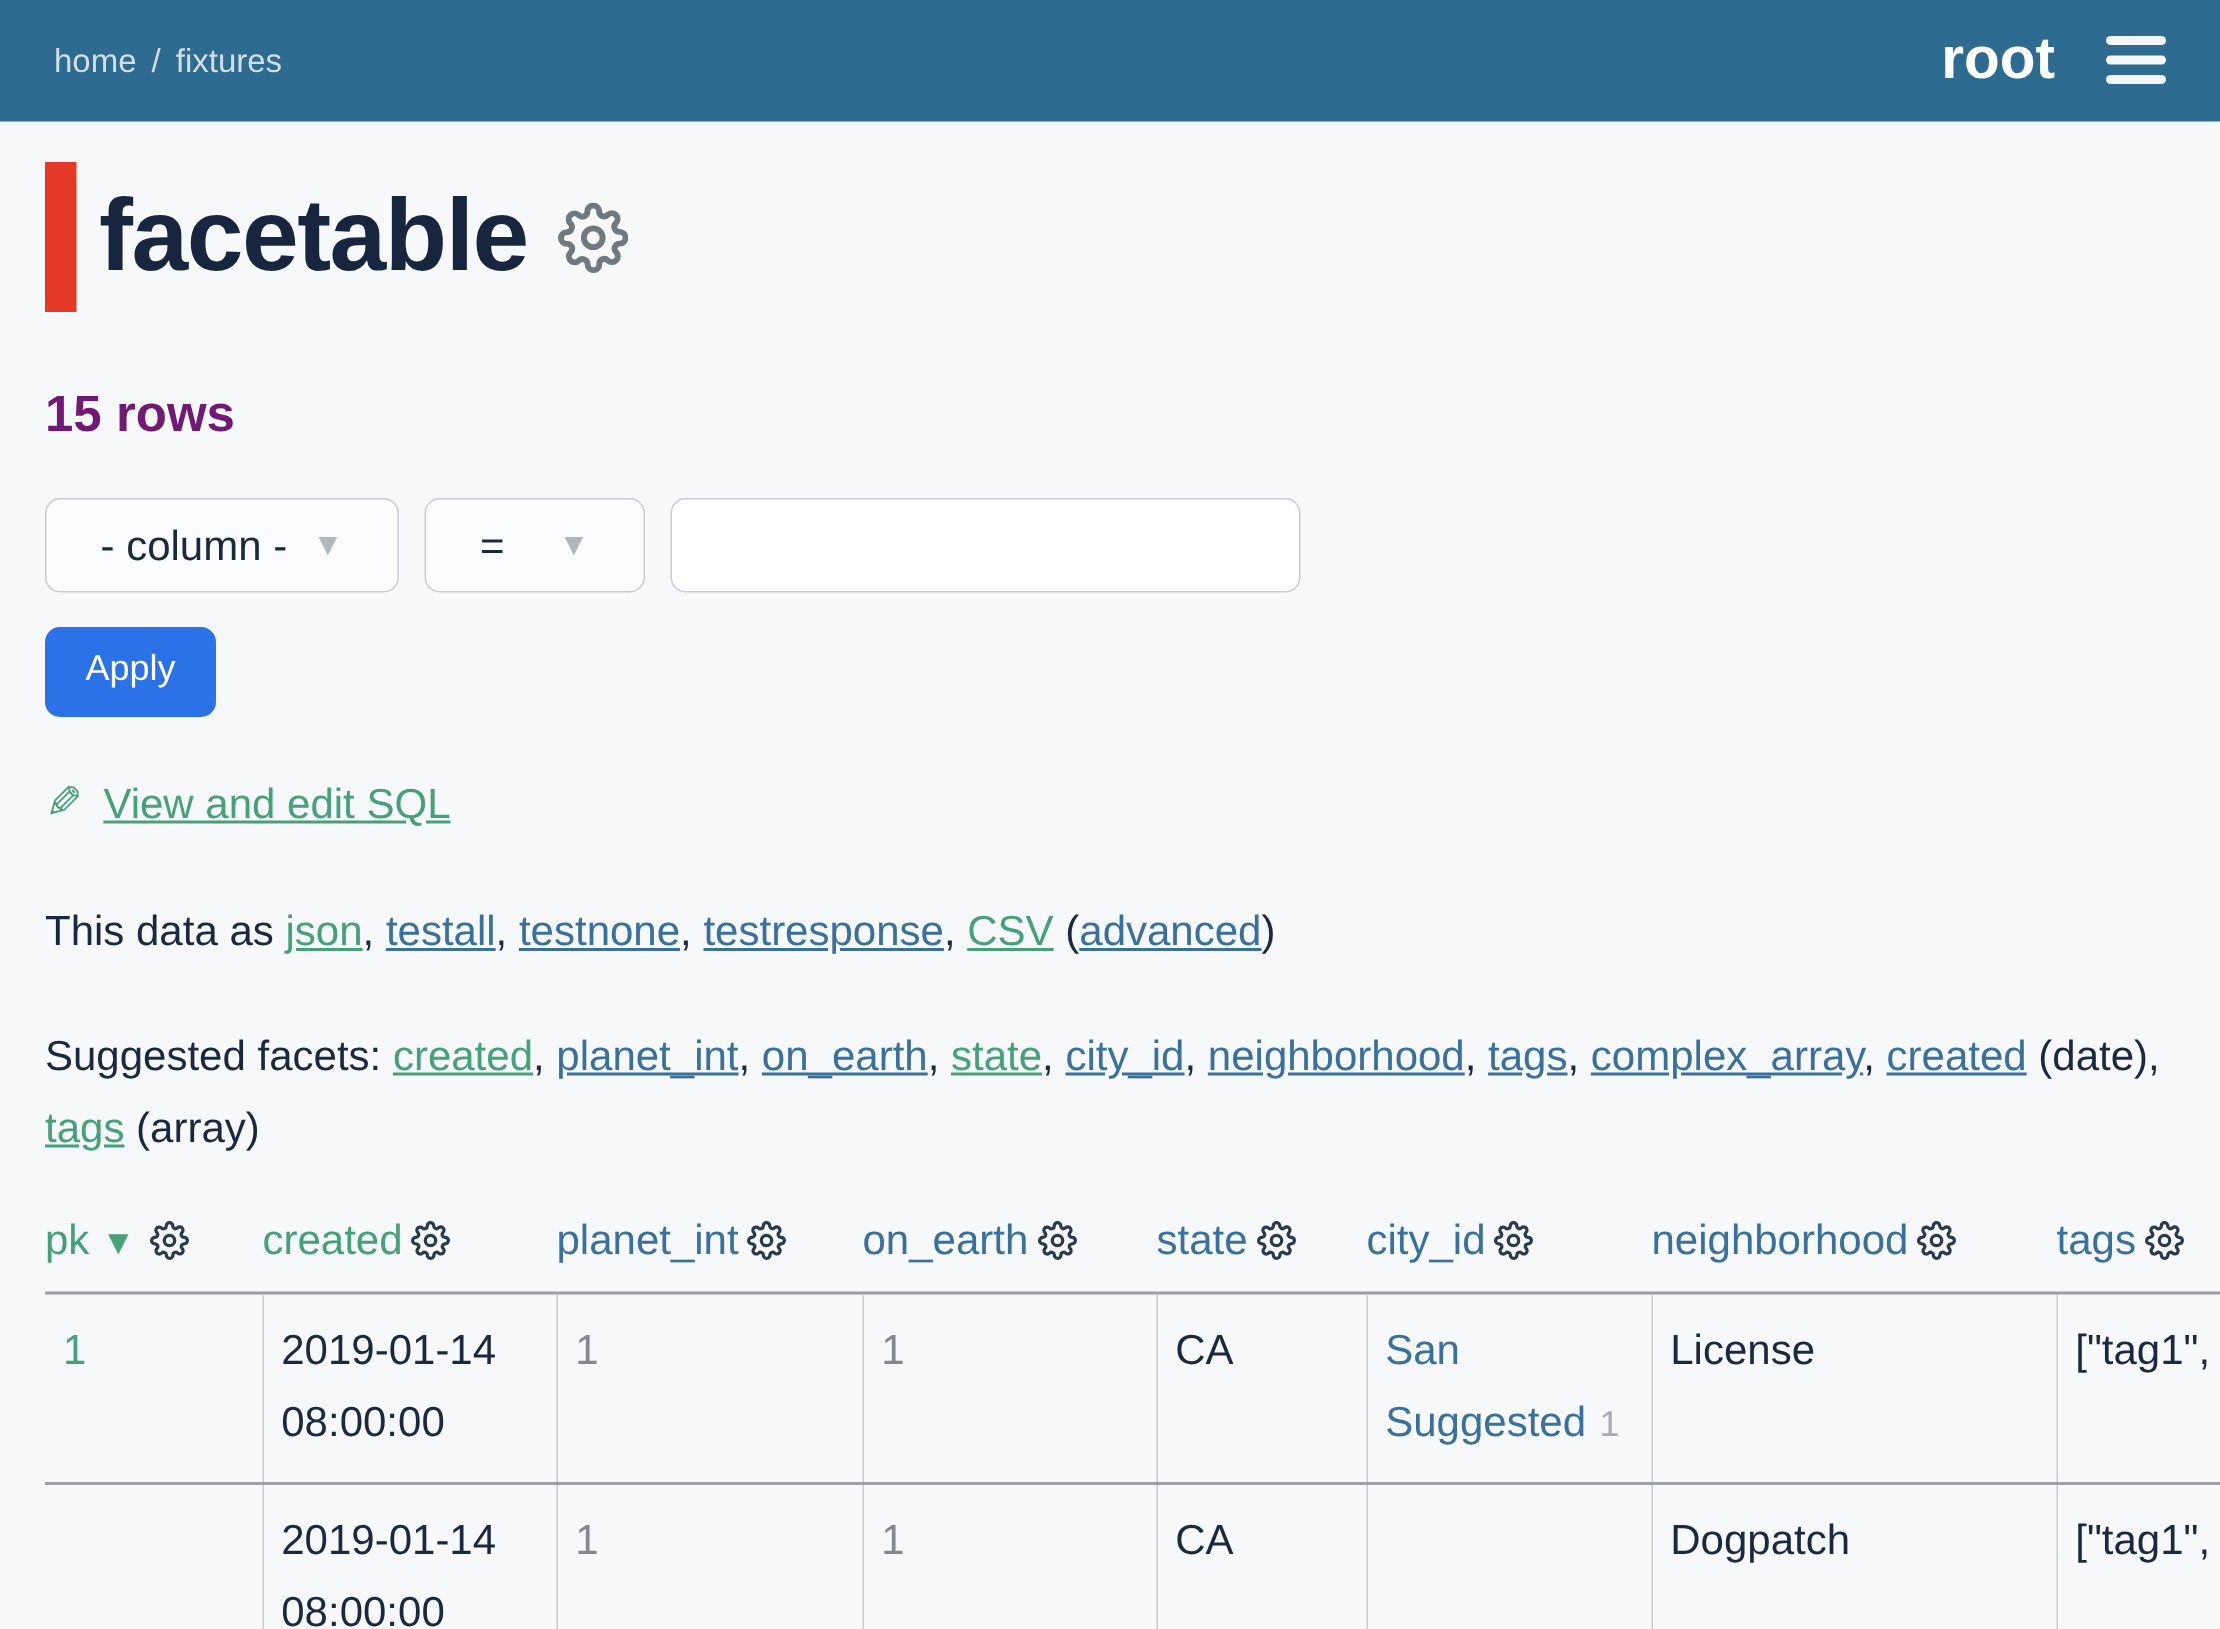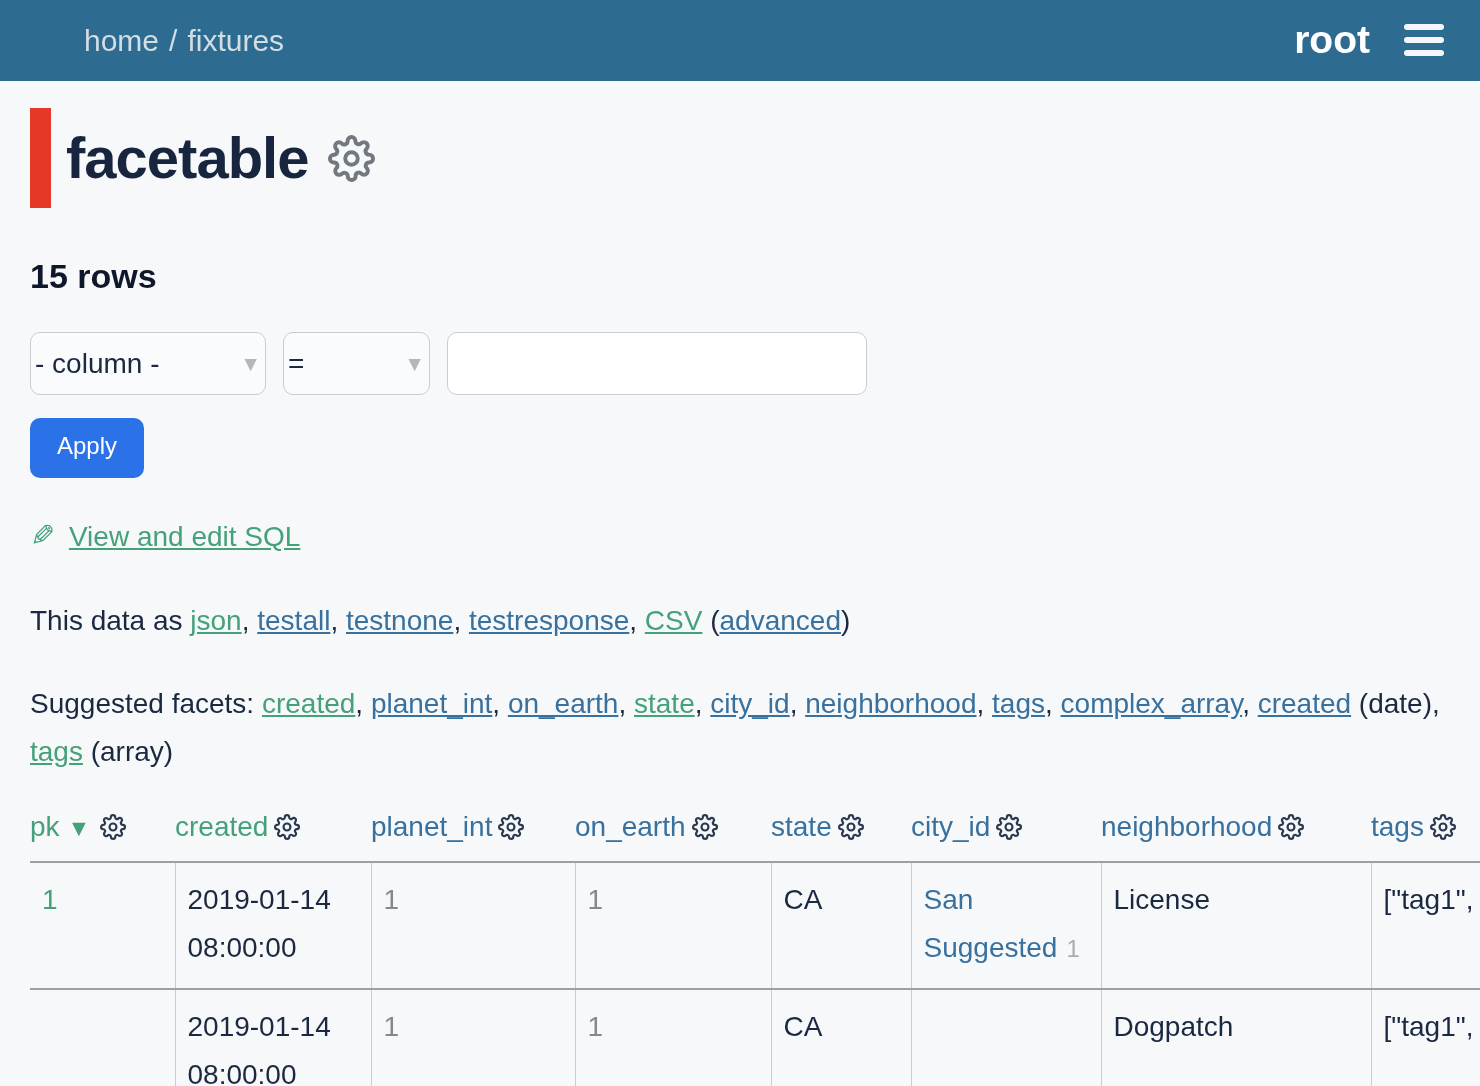"home / fixtures" .crumbs { font-size: 30px -> 22px; margin-left: 48px -> none }
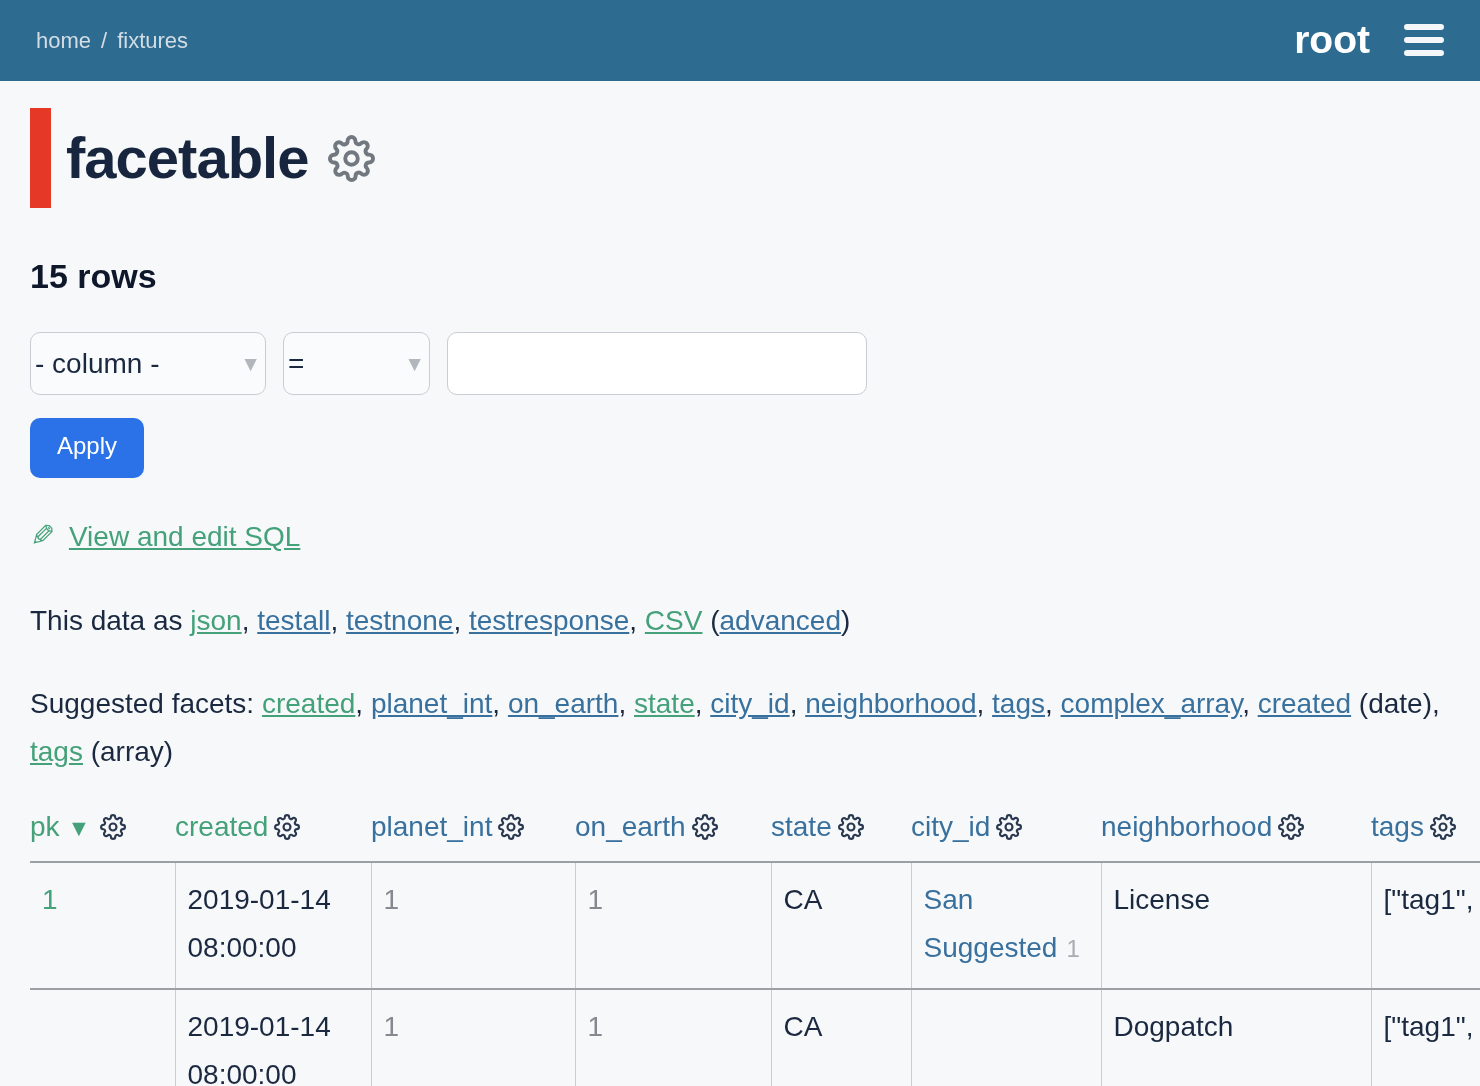"facetable" h1 { font-size: 58px -> 68px }
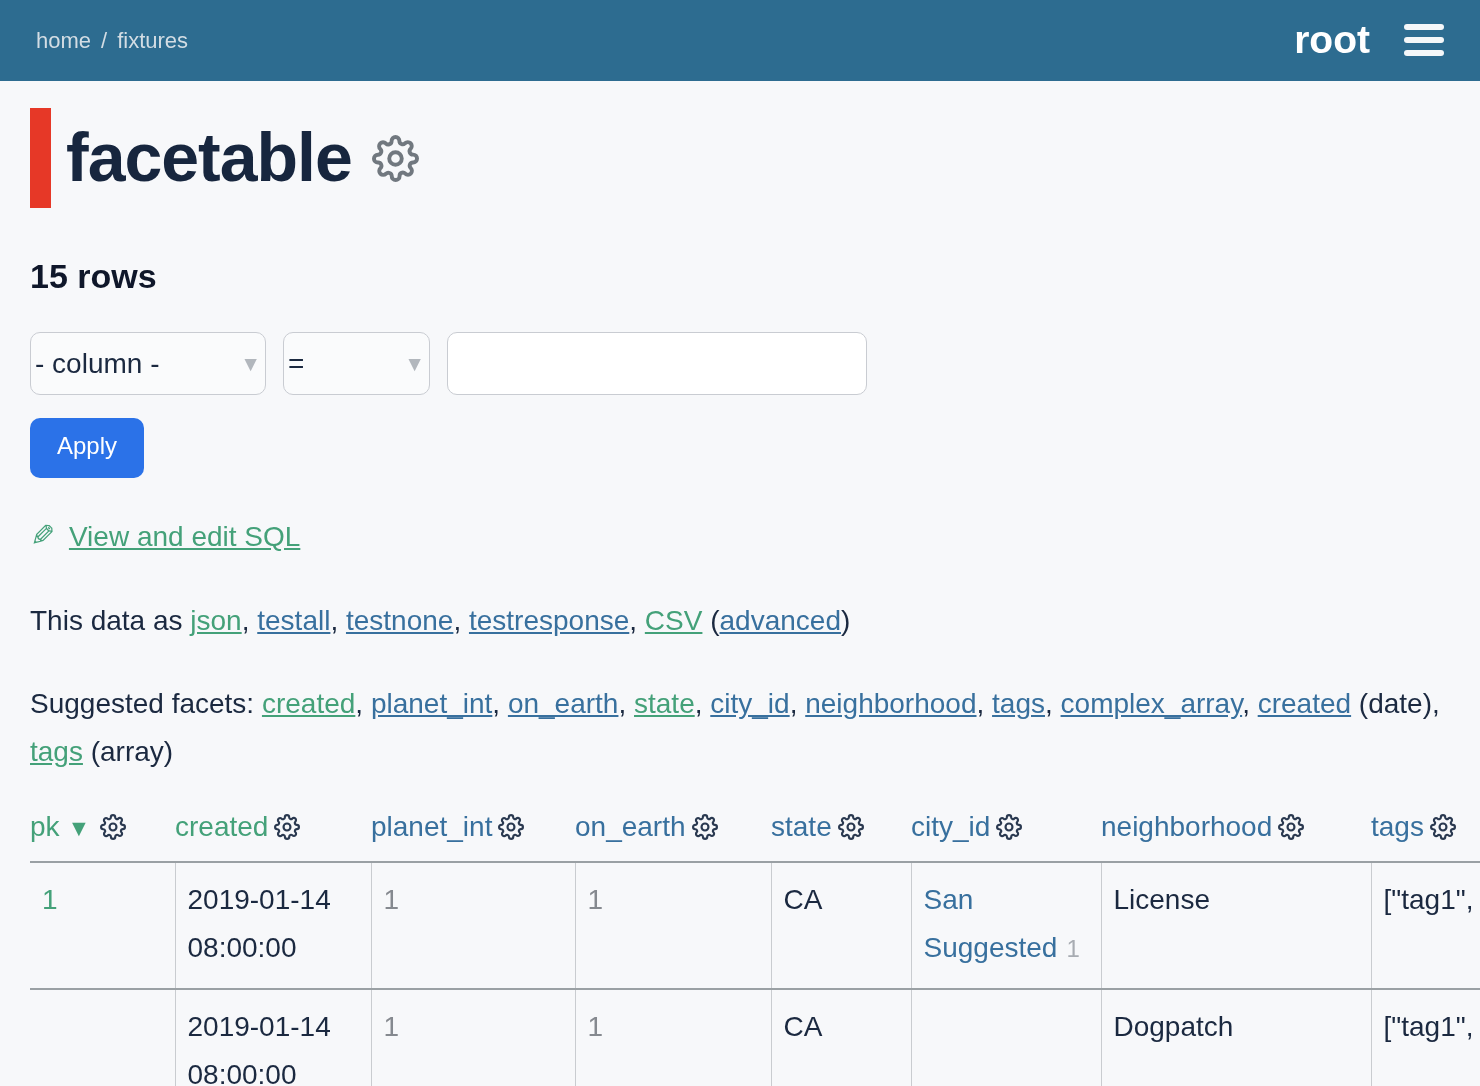"15 rows" h2 { color: #0f172a -> #701a75 }
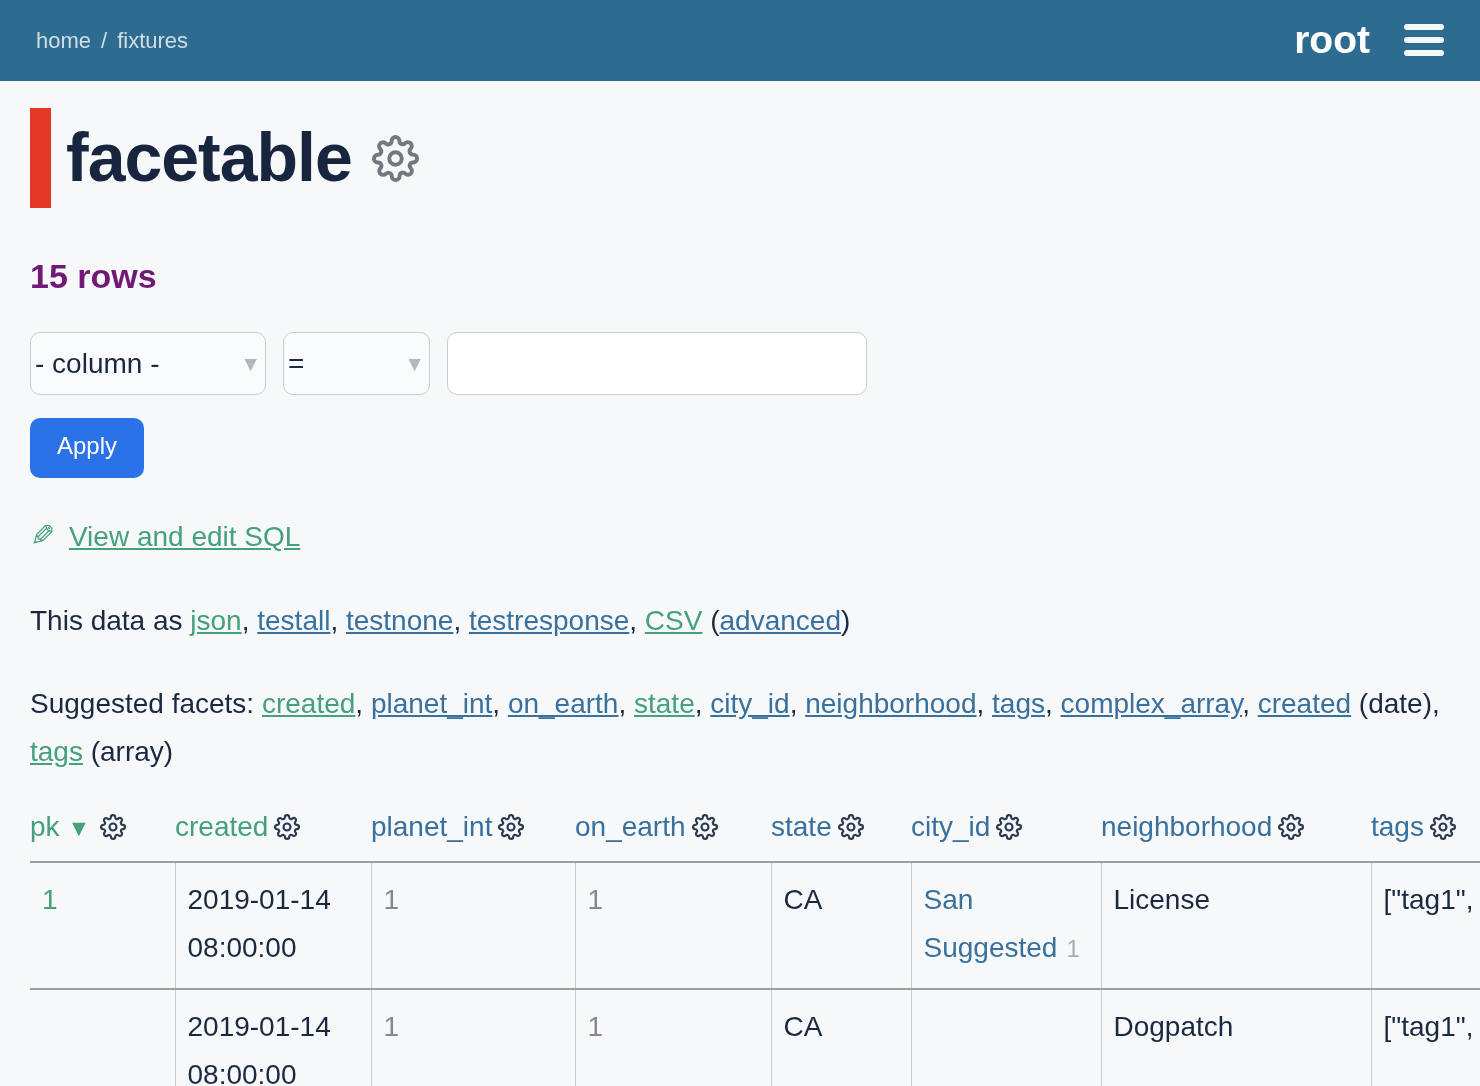"- column -" .select-box { padding: 0 4px -> 0 36px }
